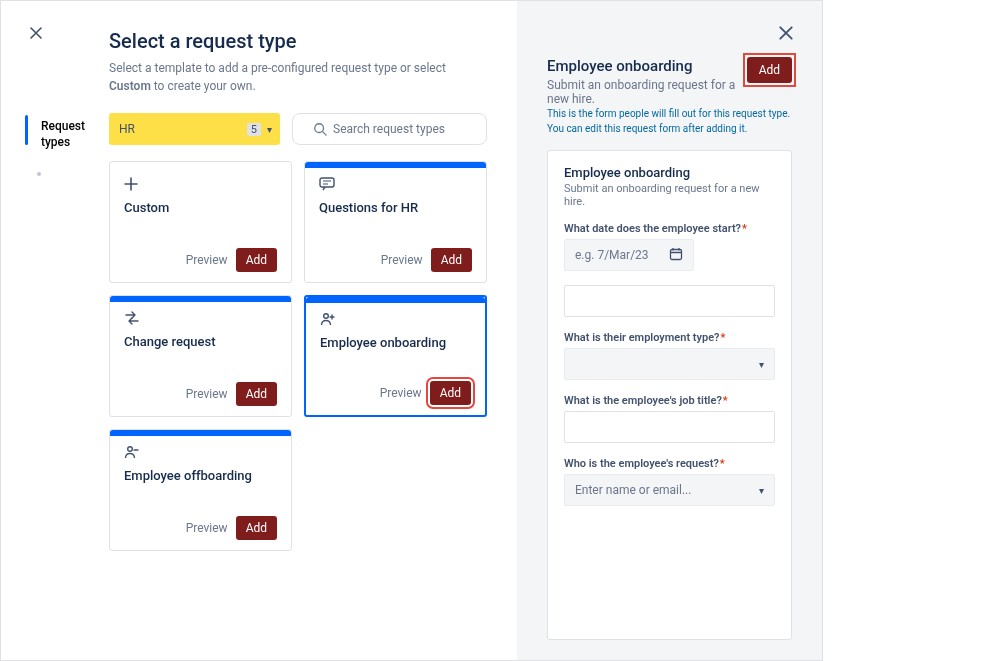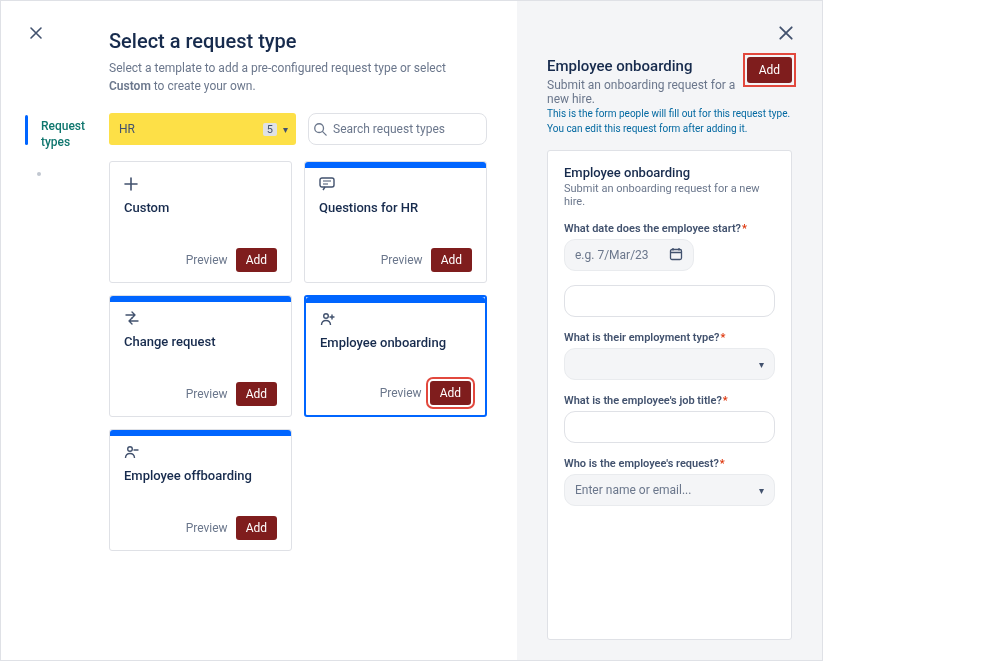"Request types" .sidebar-item { color: #0f766e -> #000000 }
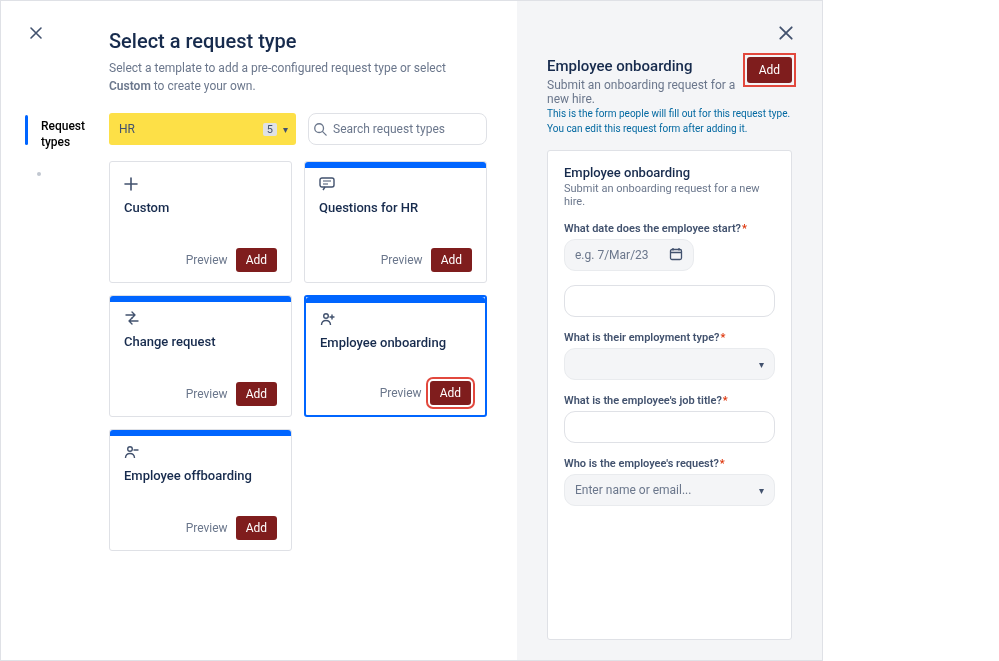"Search request types" .search-box { padding: 0 4px -> 0 20px }
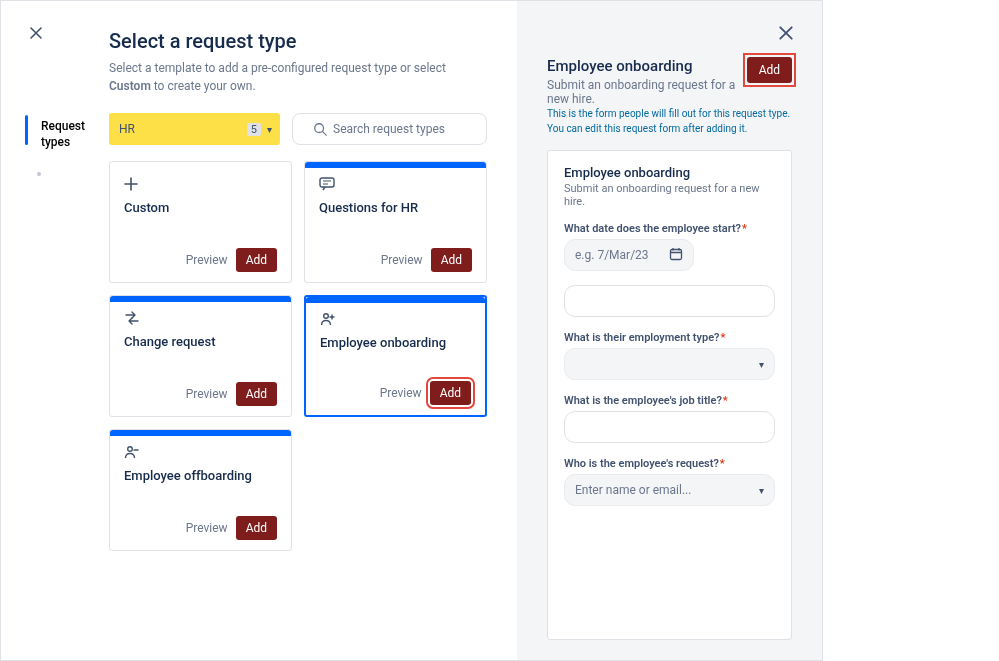"e.g. 7/Mar/23" .text-input, .select-input, .date-input { border-radius: 11px -> 2px }
